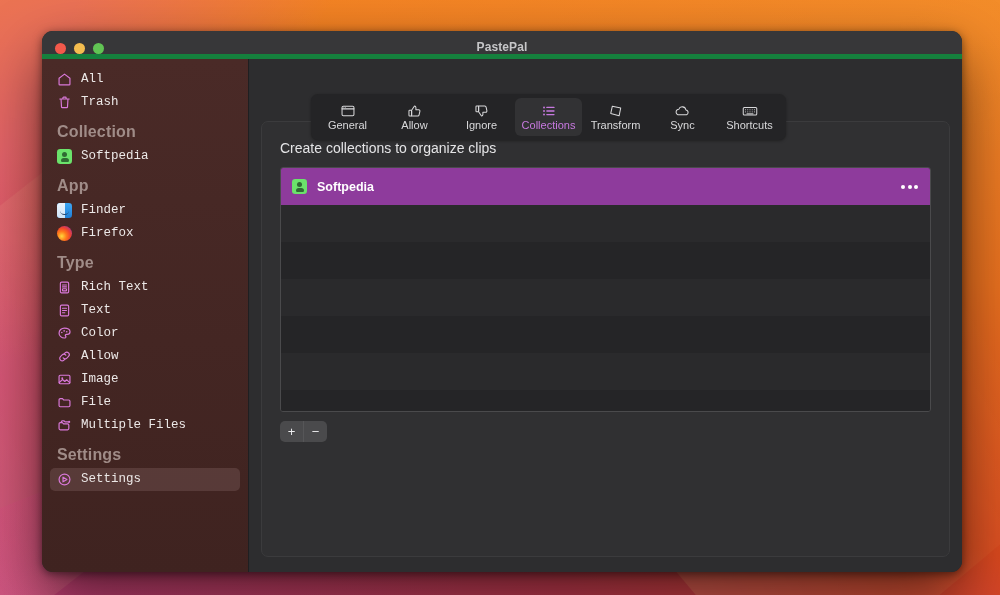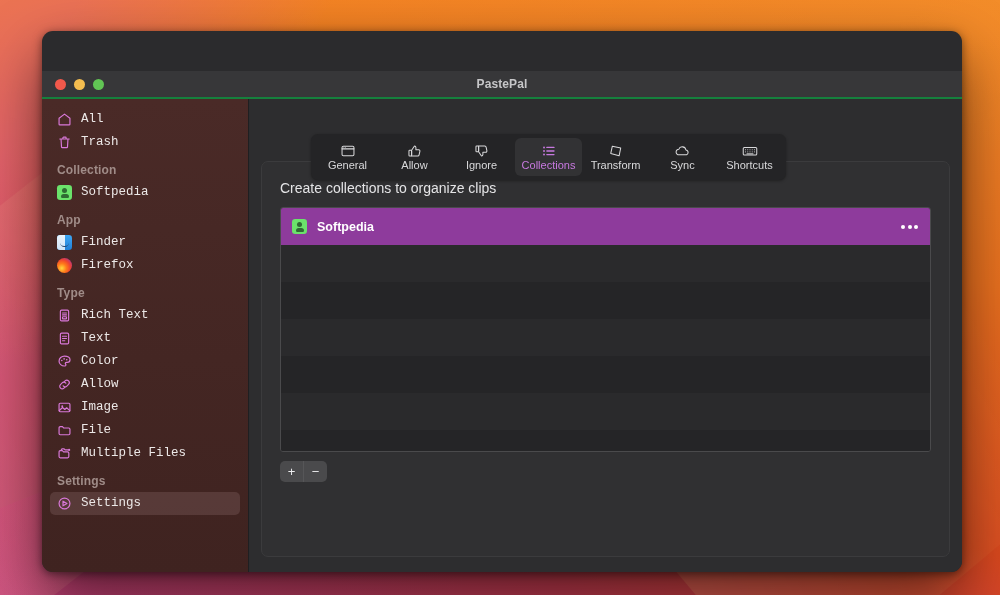"PastePal" .titlebar { align-items: center -> flex-end; border-bottom: 2px solid #15803d -> 5px solid #15803d; margin-top: 40px -> none }
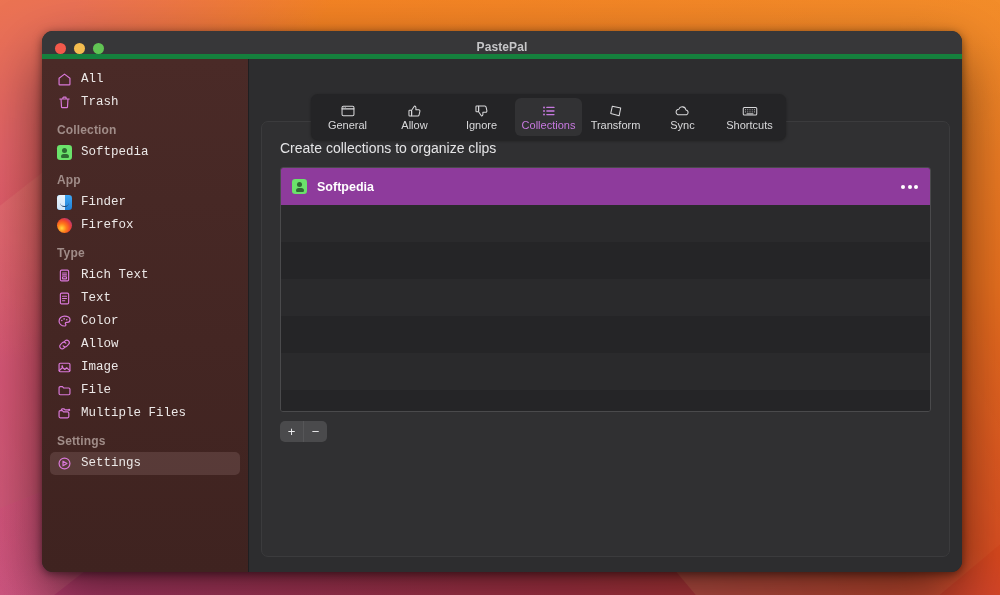"Collection" .sb-group-label { font-size: 12px -> 16px }
